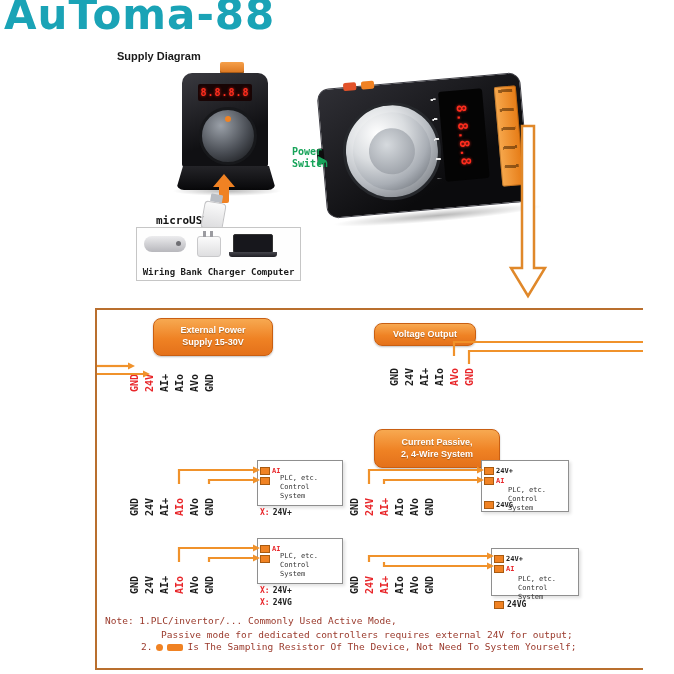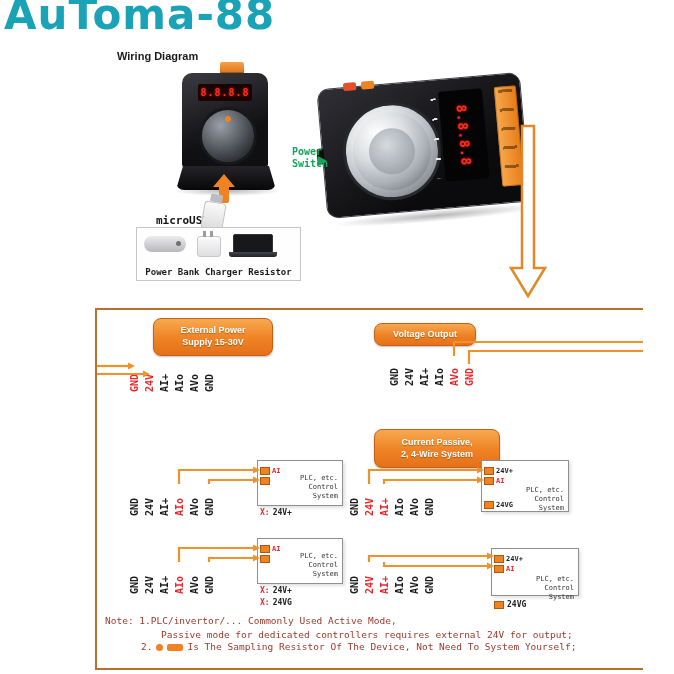"Wiring Diagram" div.lbl { text: Wiring -> Supply }
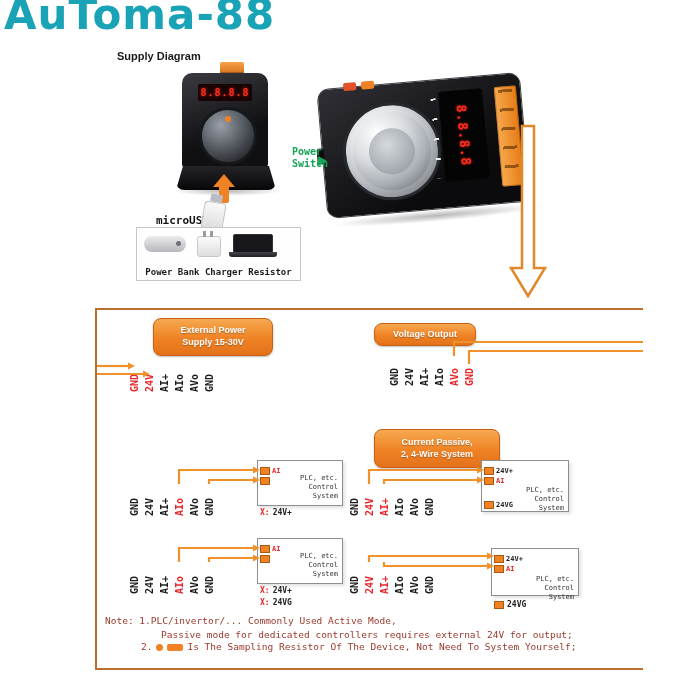"Power Bank Charger Resistor" div.pslabel { text: Power Bank Charger Resistor -> Wiring Bank Charger Computer }
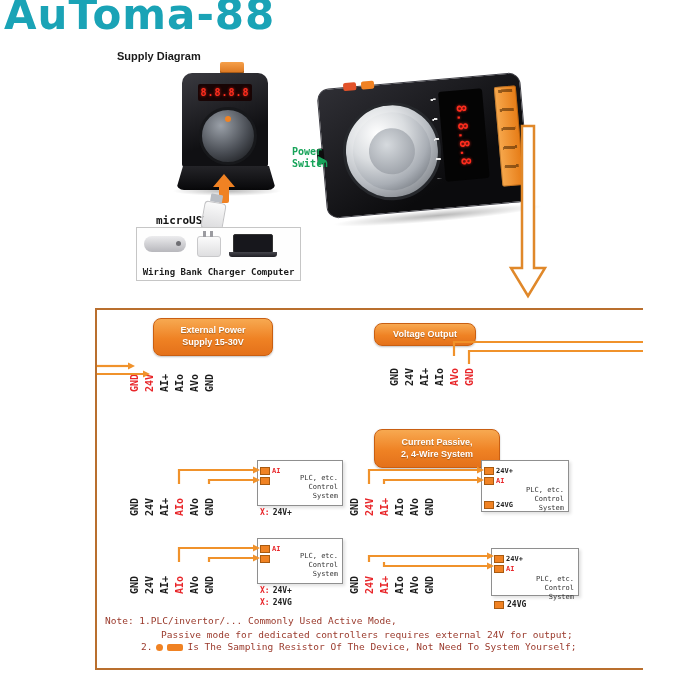"PLC, etc." .plctext { text-align: right -> left }
